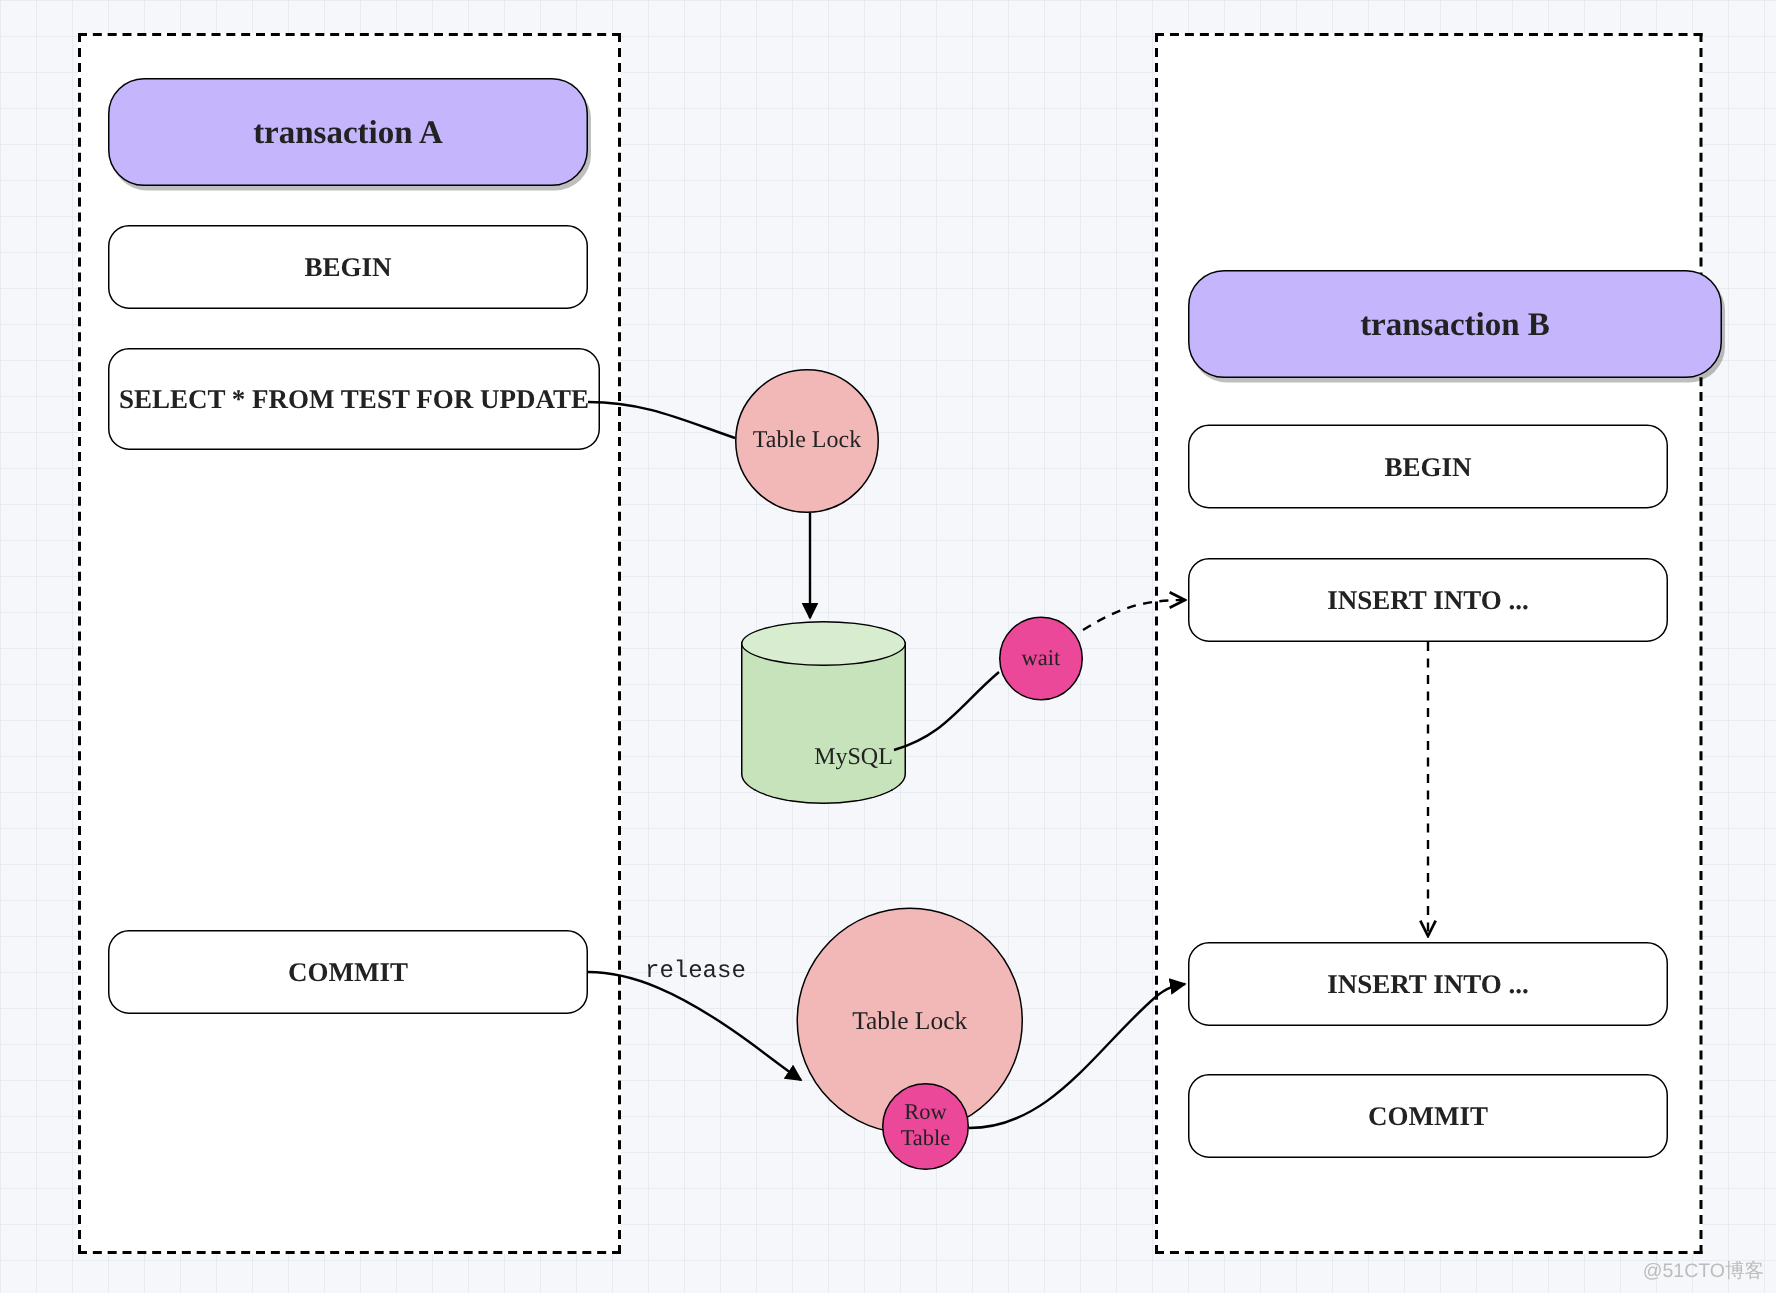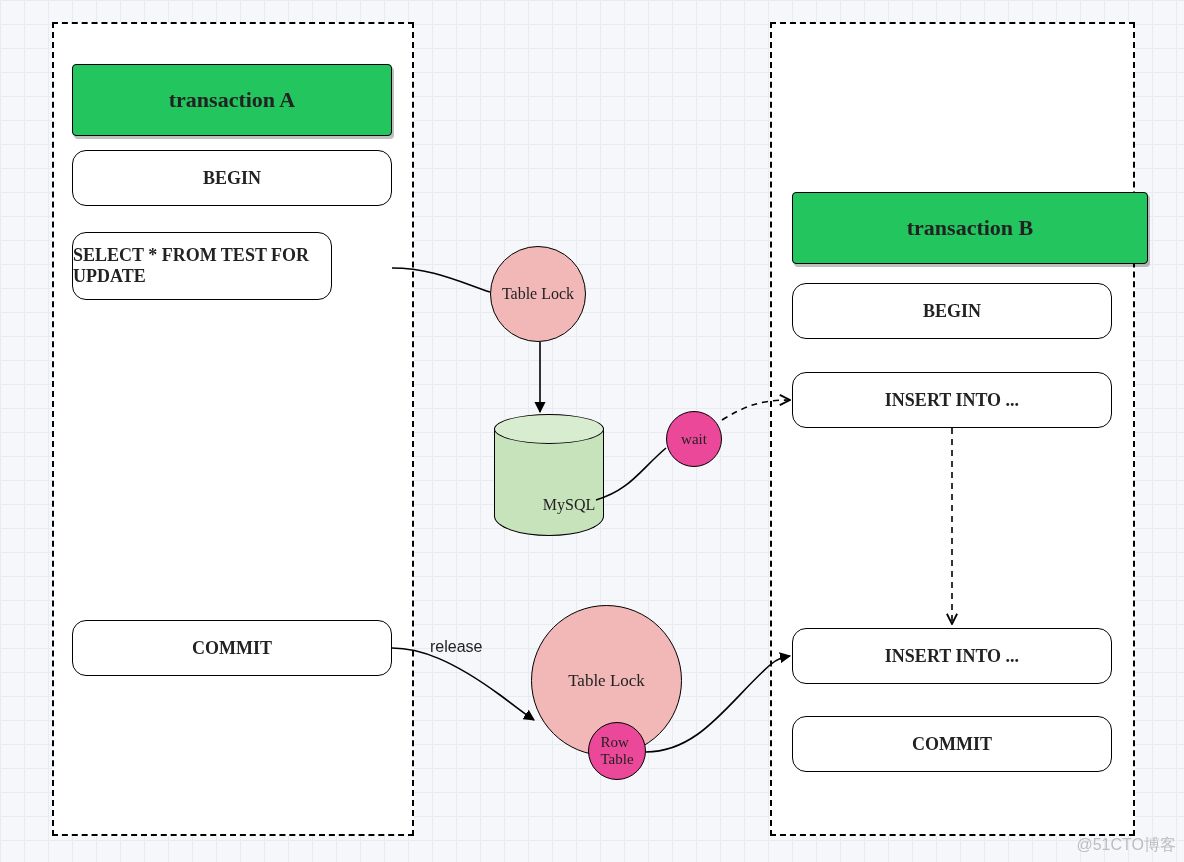"transaction A" .title-pill { background: #22c55e -> #c4b5fd; border-radius: 4px -> 24px; margin-top: 12px -> none }
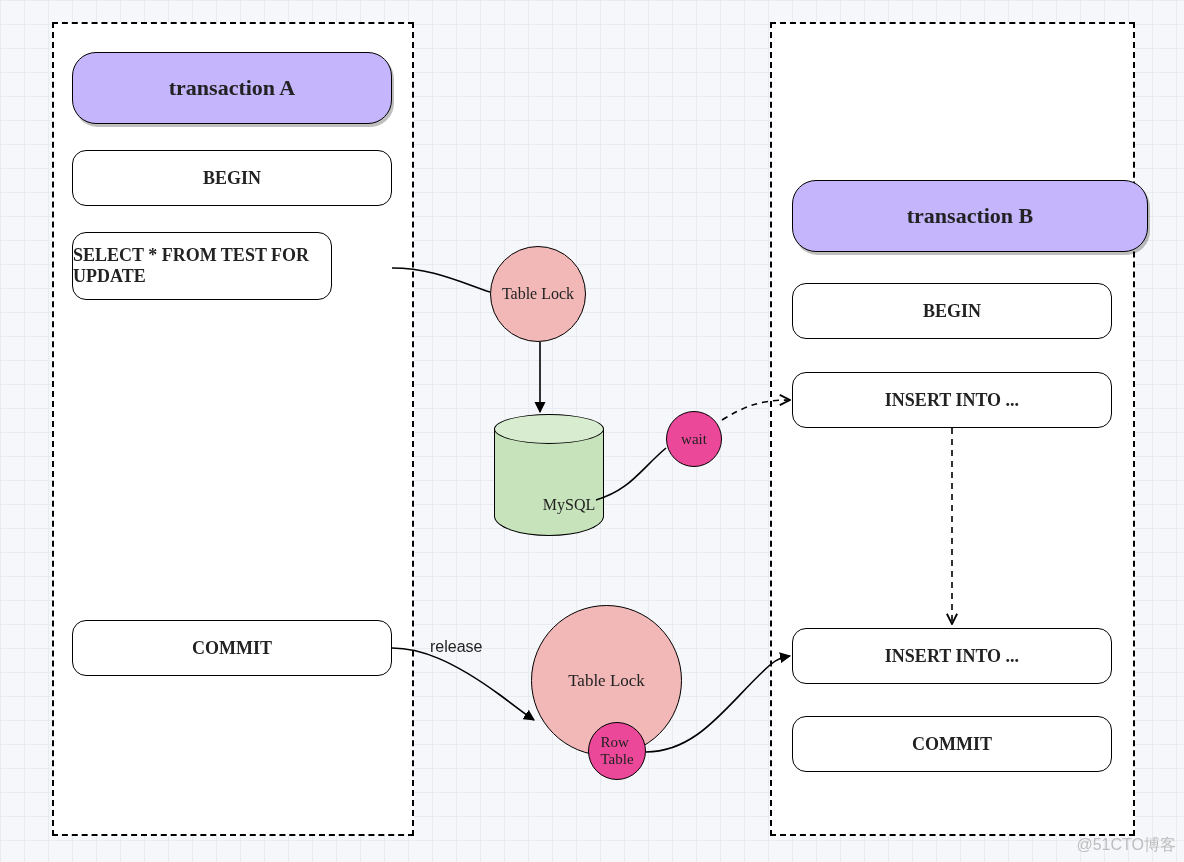"SELECT * FROM TEST FOR" div.stmt { width: 260px -> 328px }
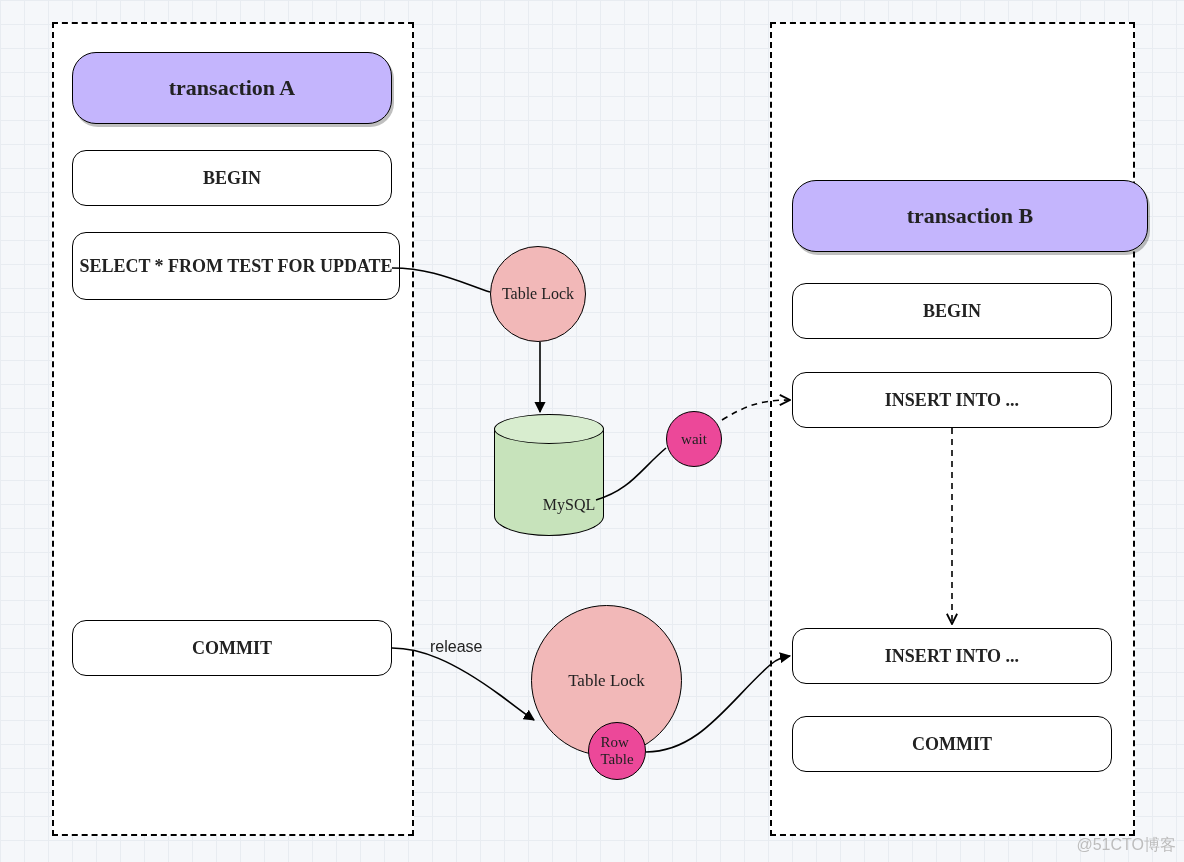"Table Lock" .circle { text-align: left -> center }
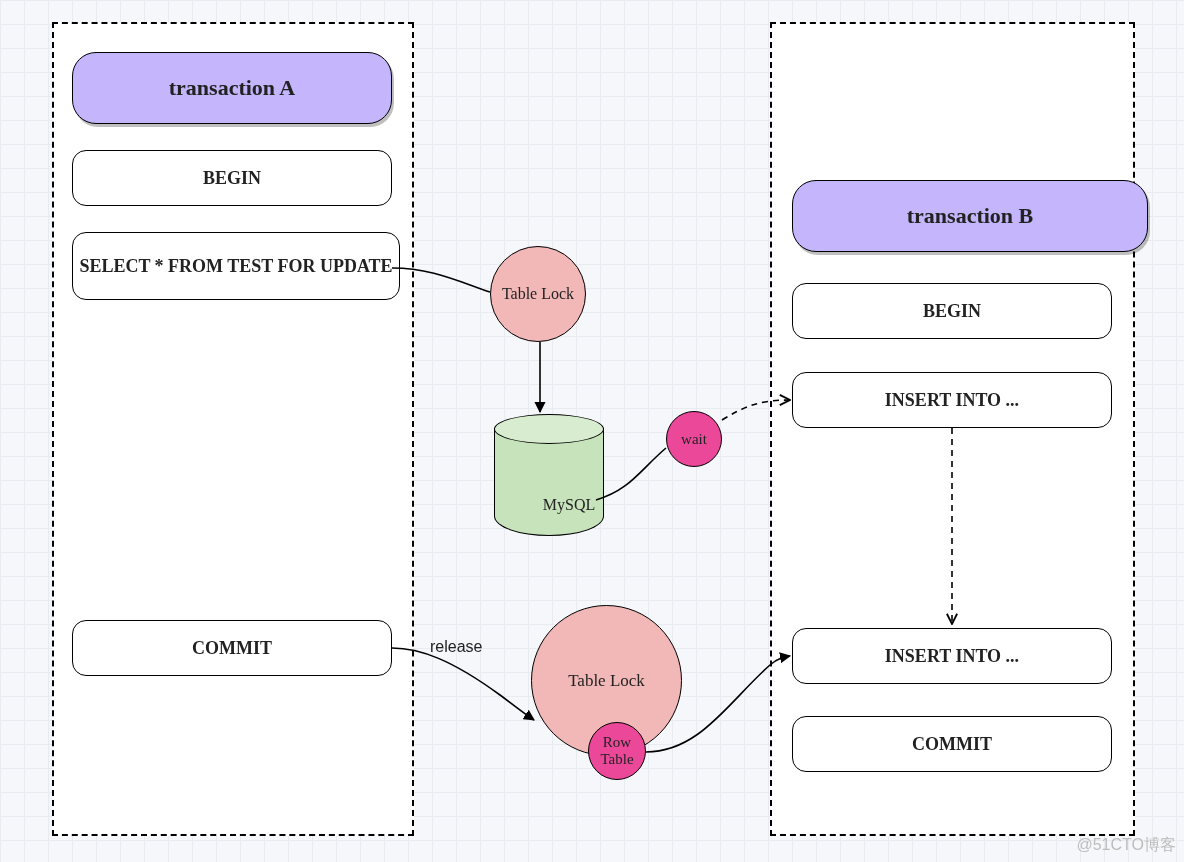"release" div.edge-label { font-family: none -> Liberation Mono, monospace }
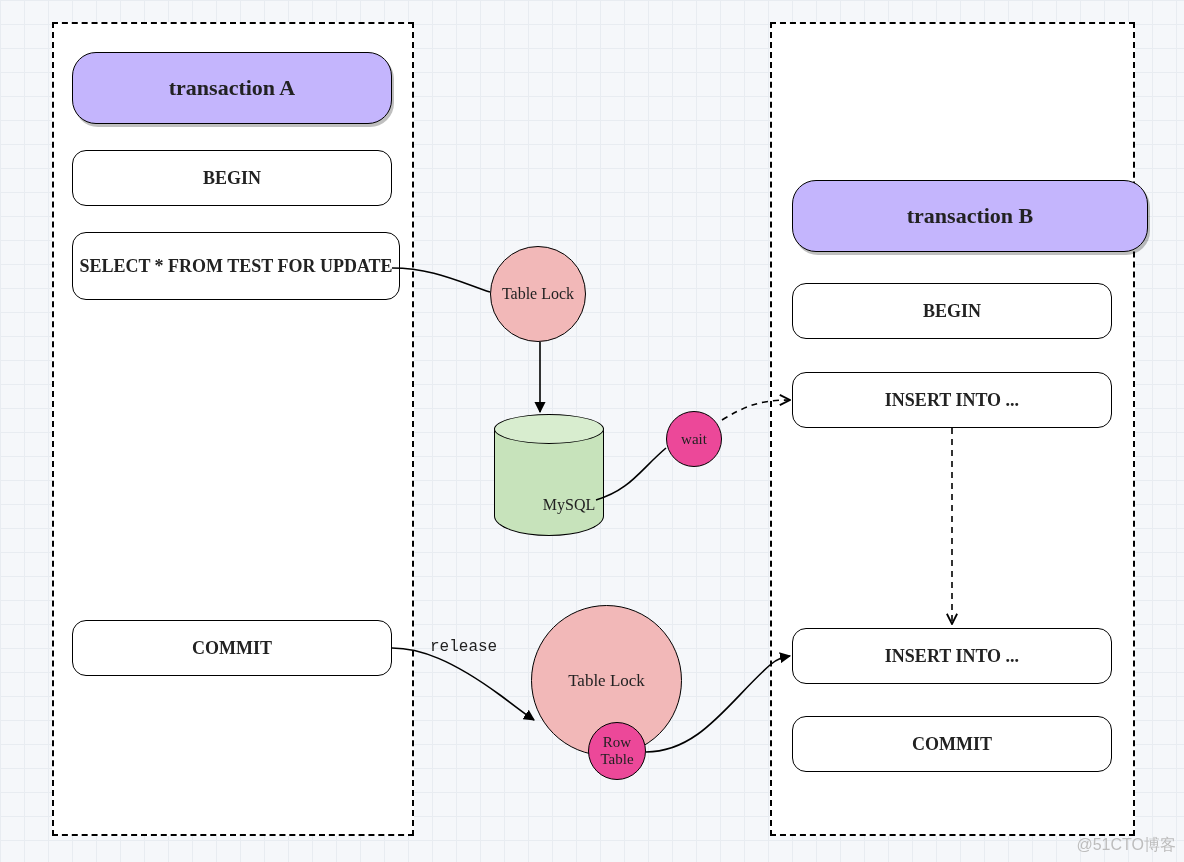"@51CTO博客" .watermark { font-size: 16px -> 13px }
